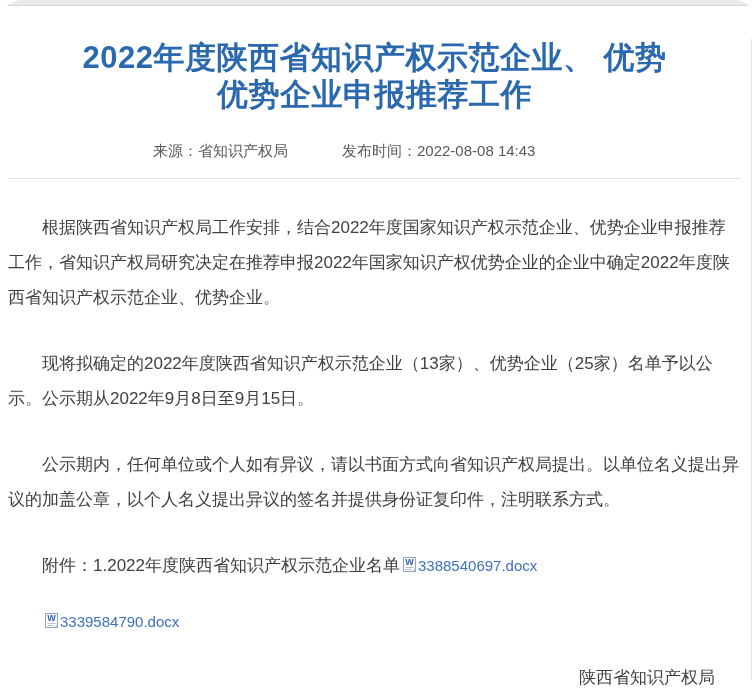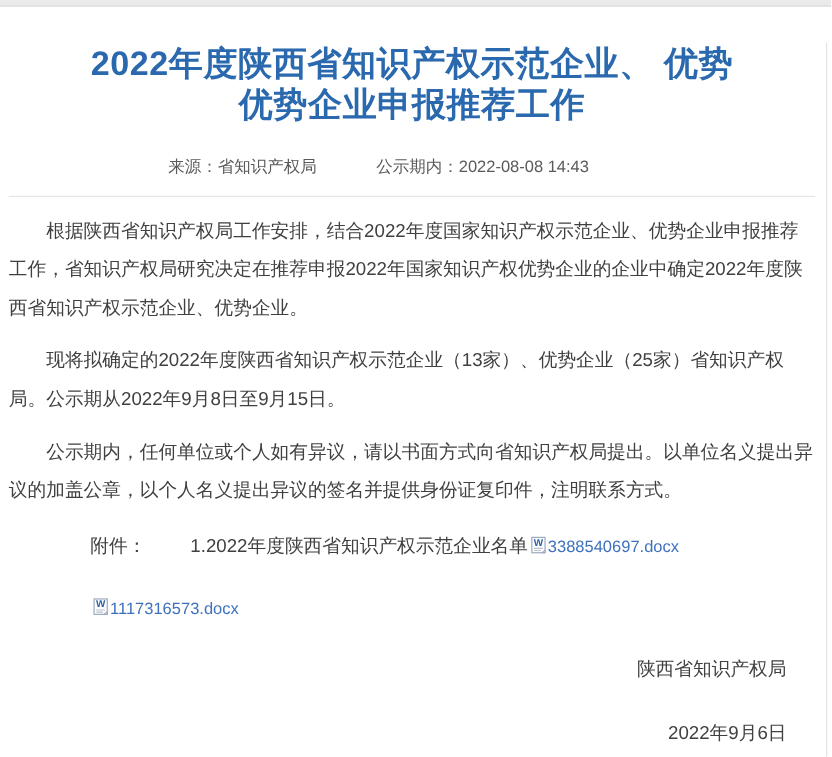"2022年度陕西省知识产权示范企业、 优势" .page { border-radius: none -> 22px }
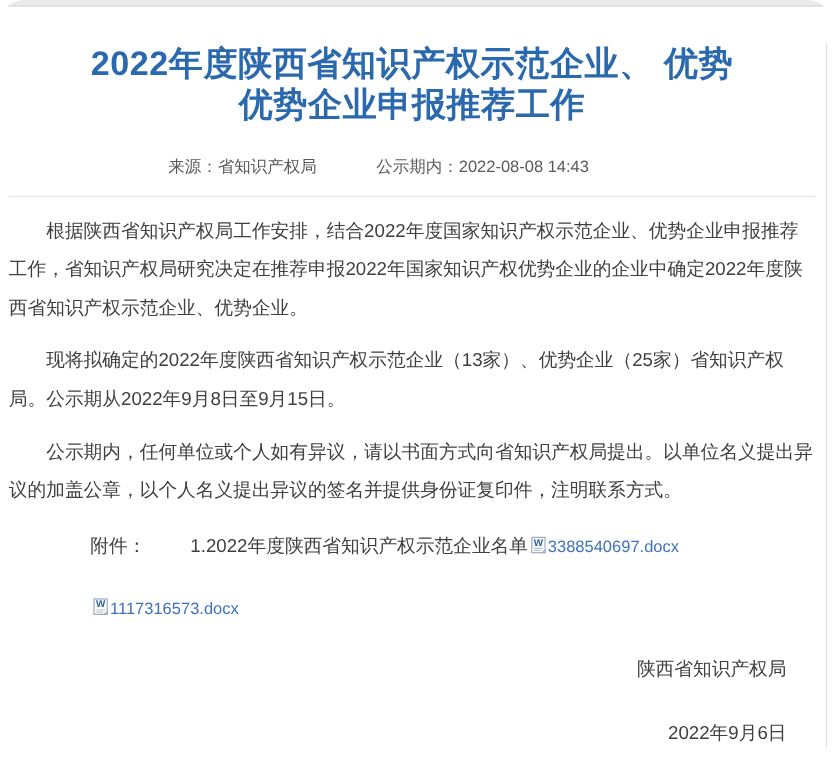"公示期内：" span { text: 公示期内 -> 发布时间 }
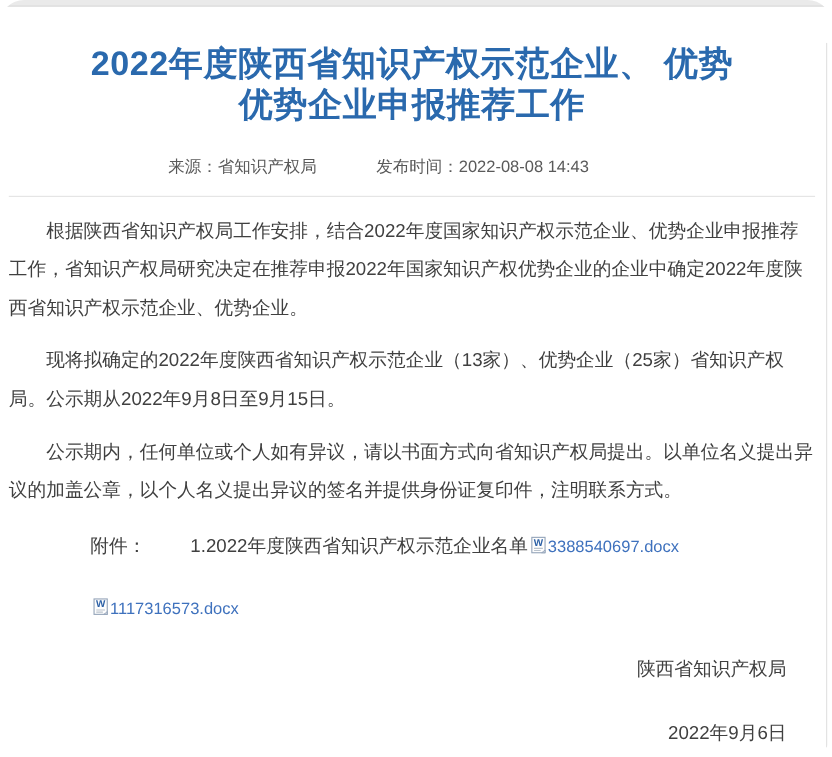"根据陕西省知识产权局工作安排，结合2022年度国家知识产权示范企业、优势企业申报" p.para { margin: 13px 0 -> 31px 0 }
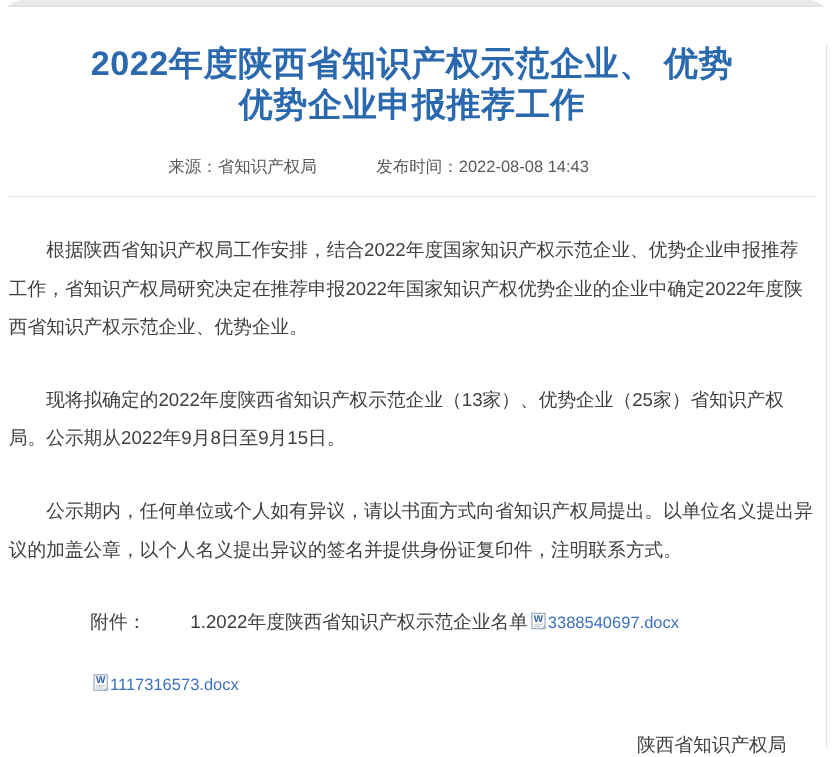"现将拟确定的2022年度陕西省知识产权示范企业（13家）、优势企业（25家）省知" p.para { text: 省知识产权局 -> 名单予以公示 }
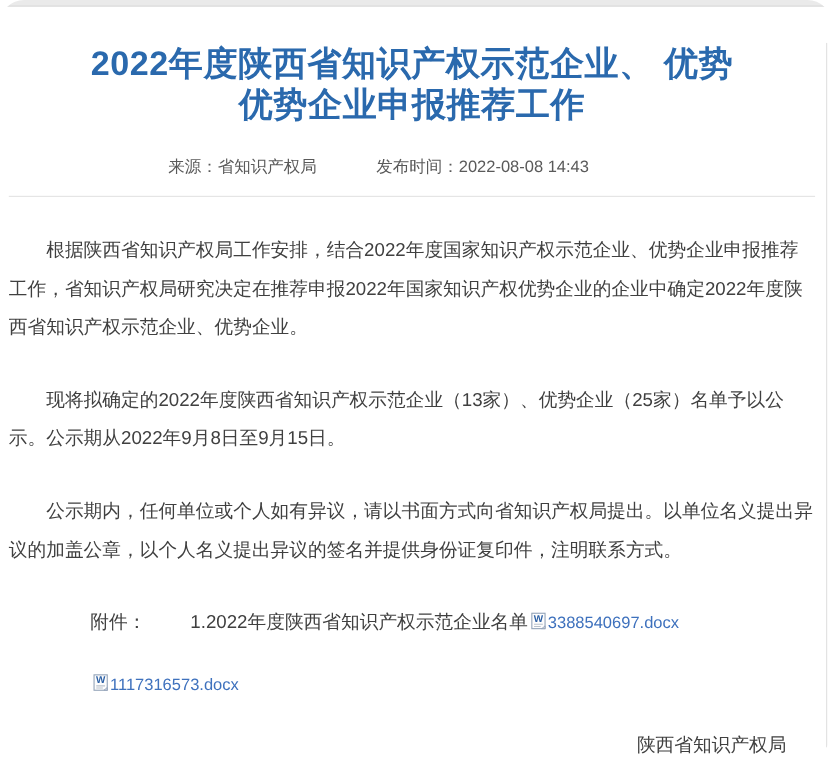"附件：" .attachment-row .att-label { margin-left: 40px -> none }
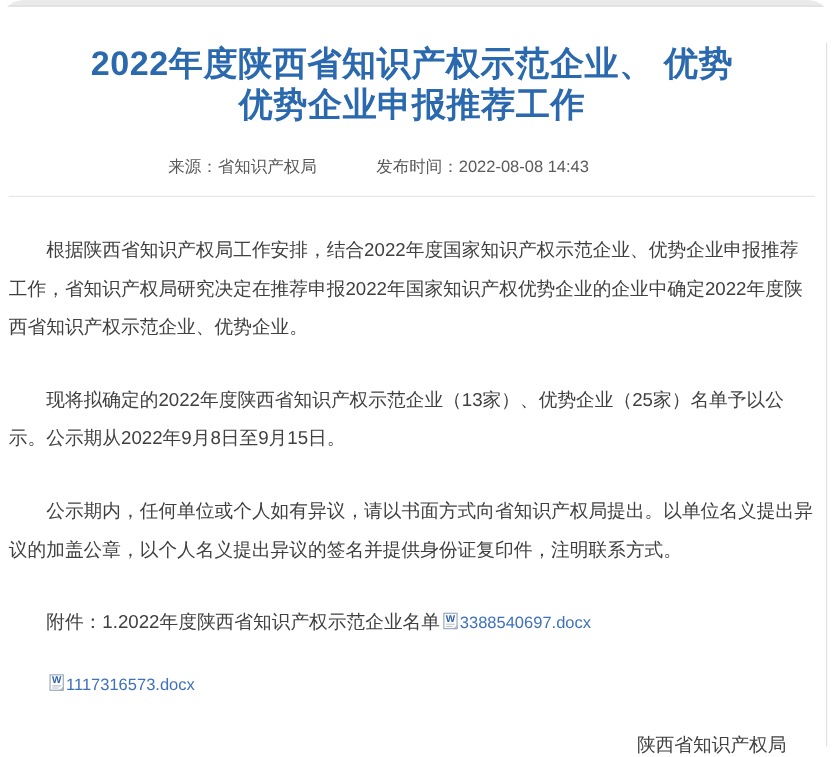"1117316573.docx" a.doc-link { text: 1117316573.docx -> 3339584790.docx }
